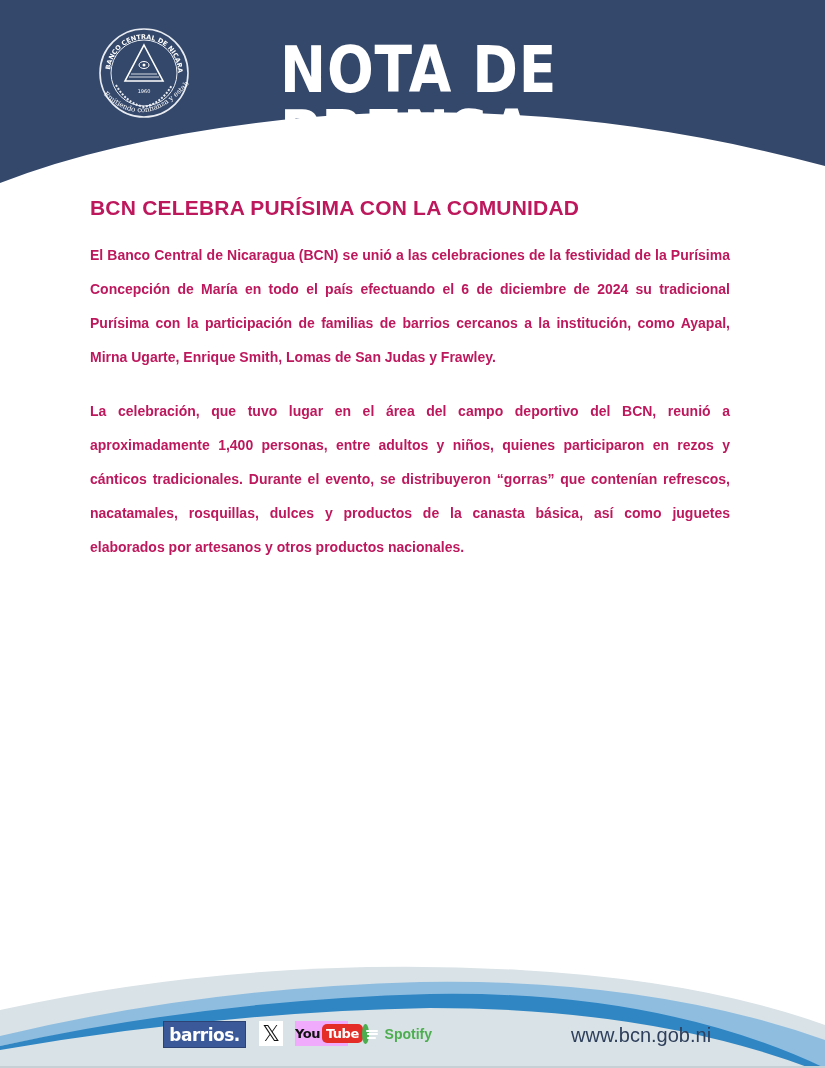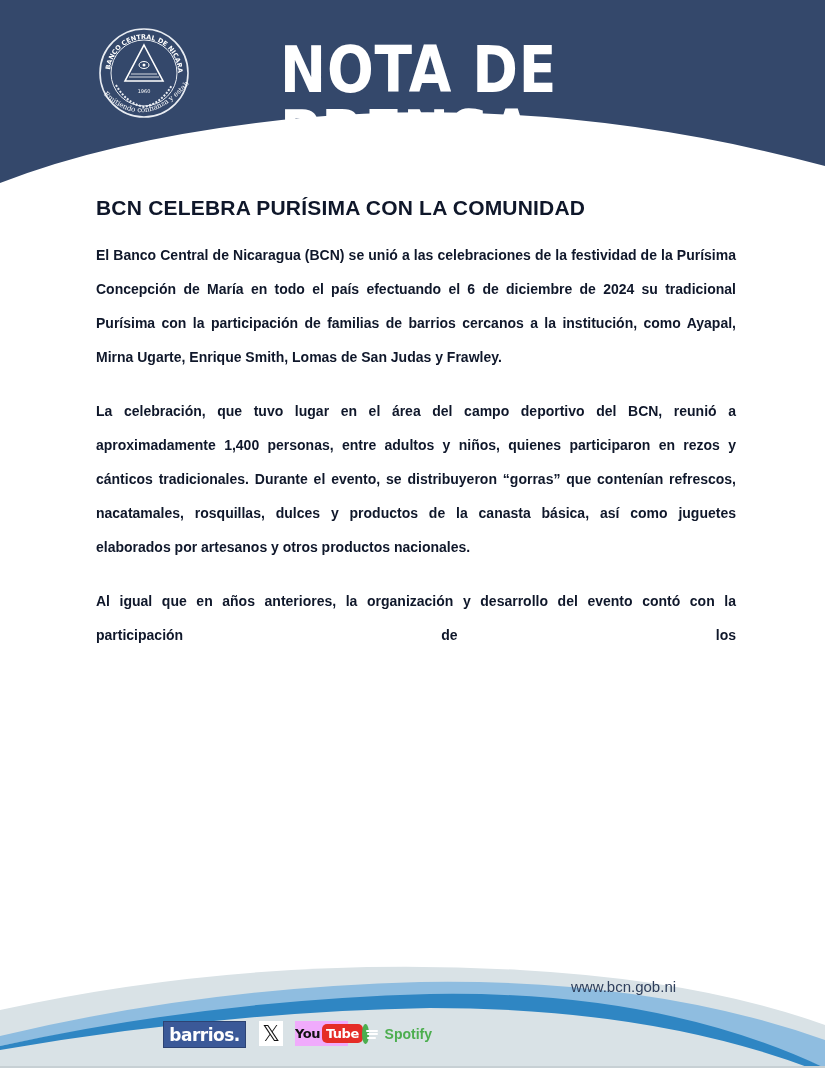"BCN CELEBRA PURÍSIMA CON LA" .content { color: #0f172a -> #be185d; left: 96px -> 90px }
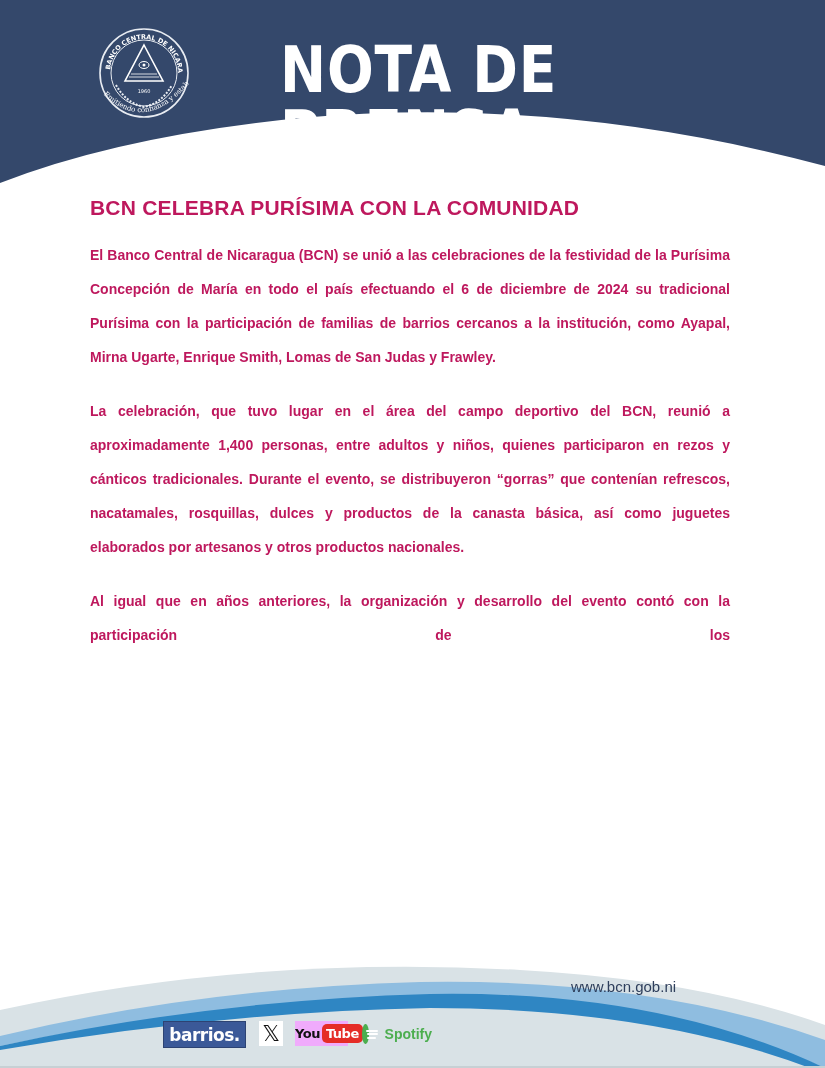"Al igual que en años" p.para { html: <p>Al igual que en años anteriores, la organización y desarrollo del evento contó con la participación de los</p> -> none }
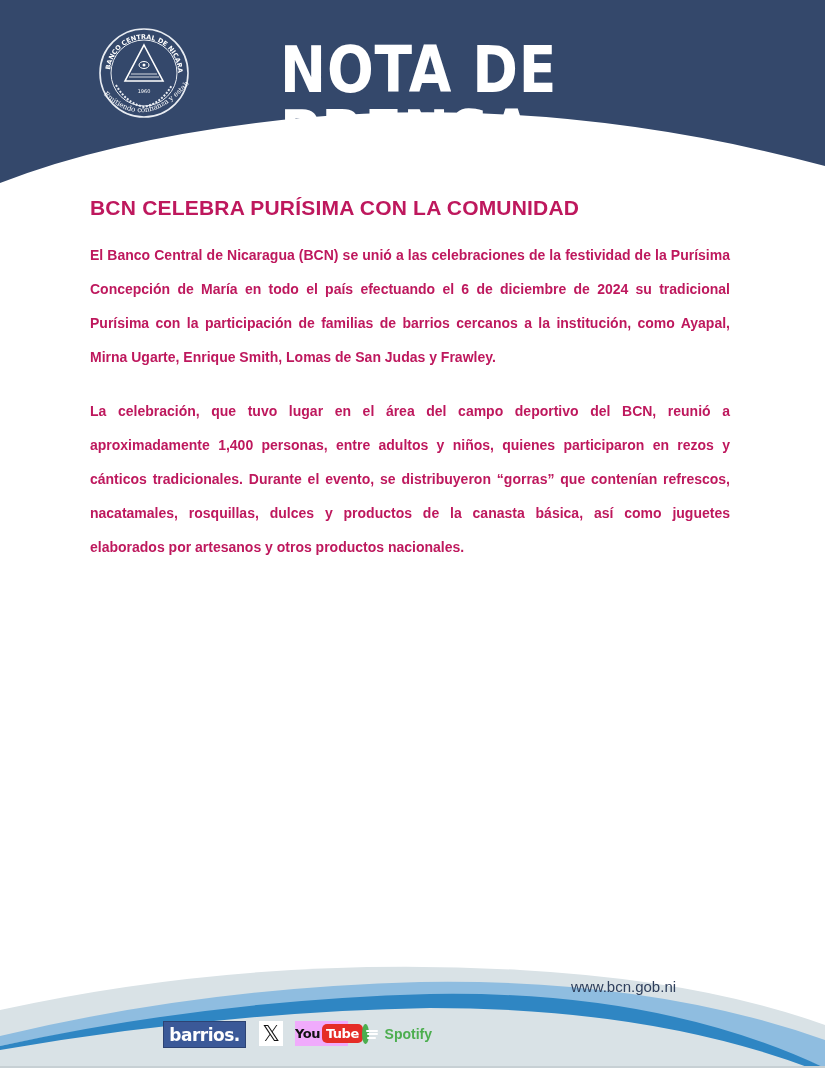"www.bcn.gob.ni" .website { font-size: 15px -> 20px; top: 978px -> 1024px }
